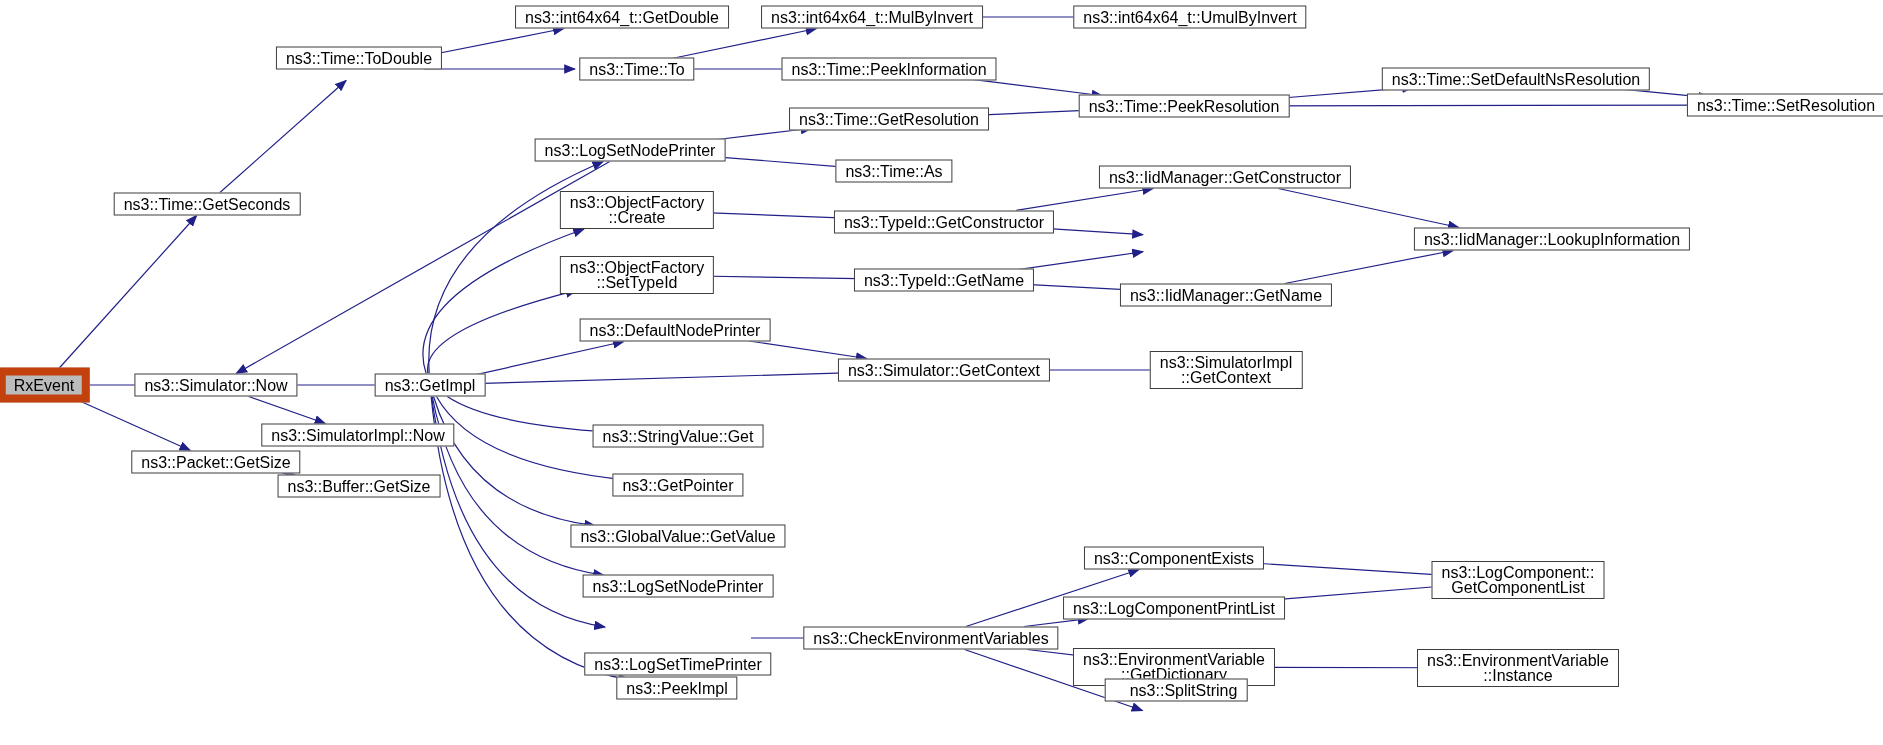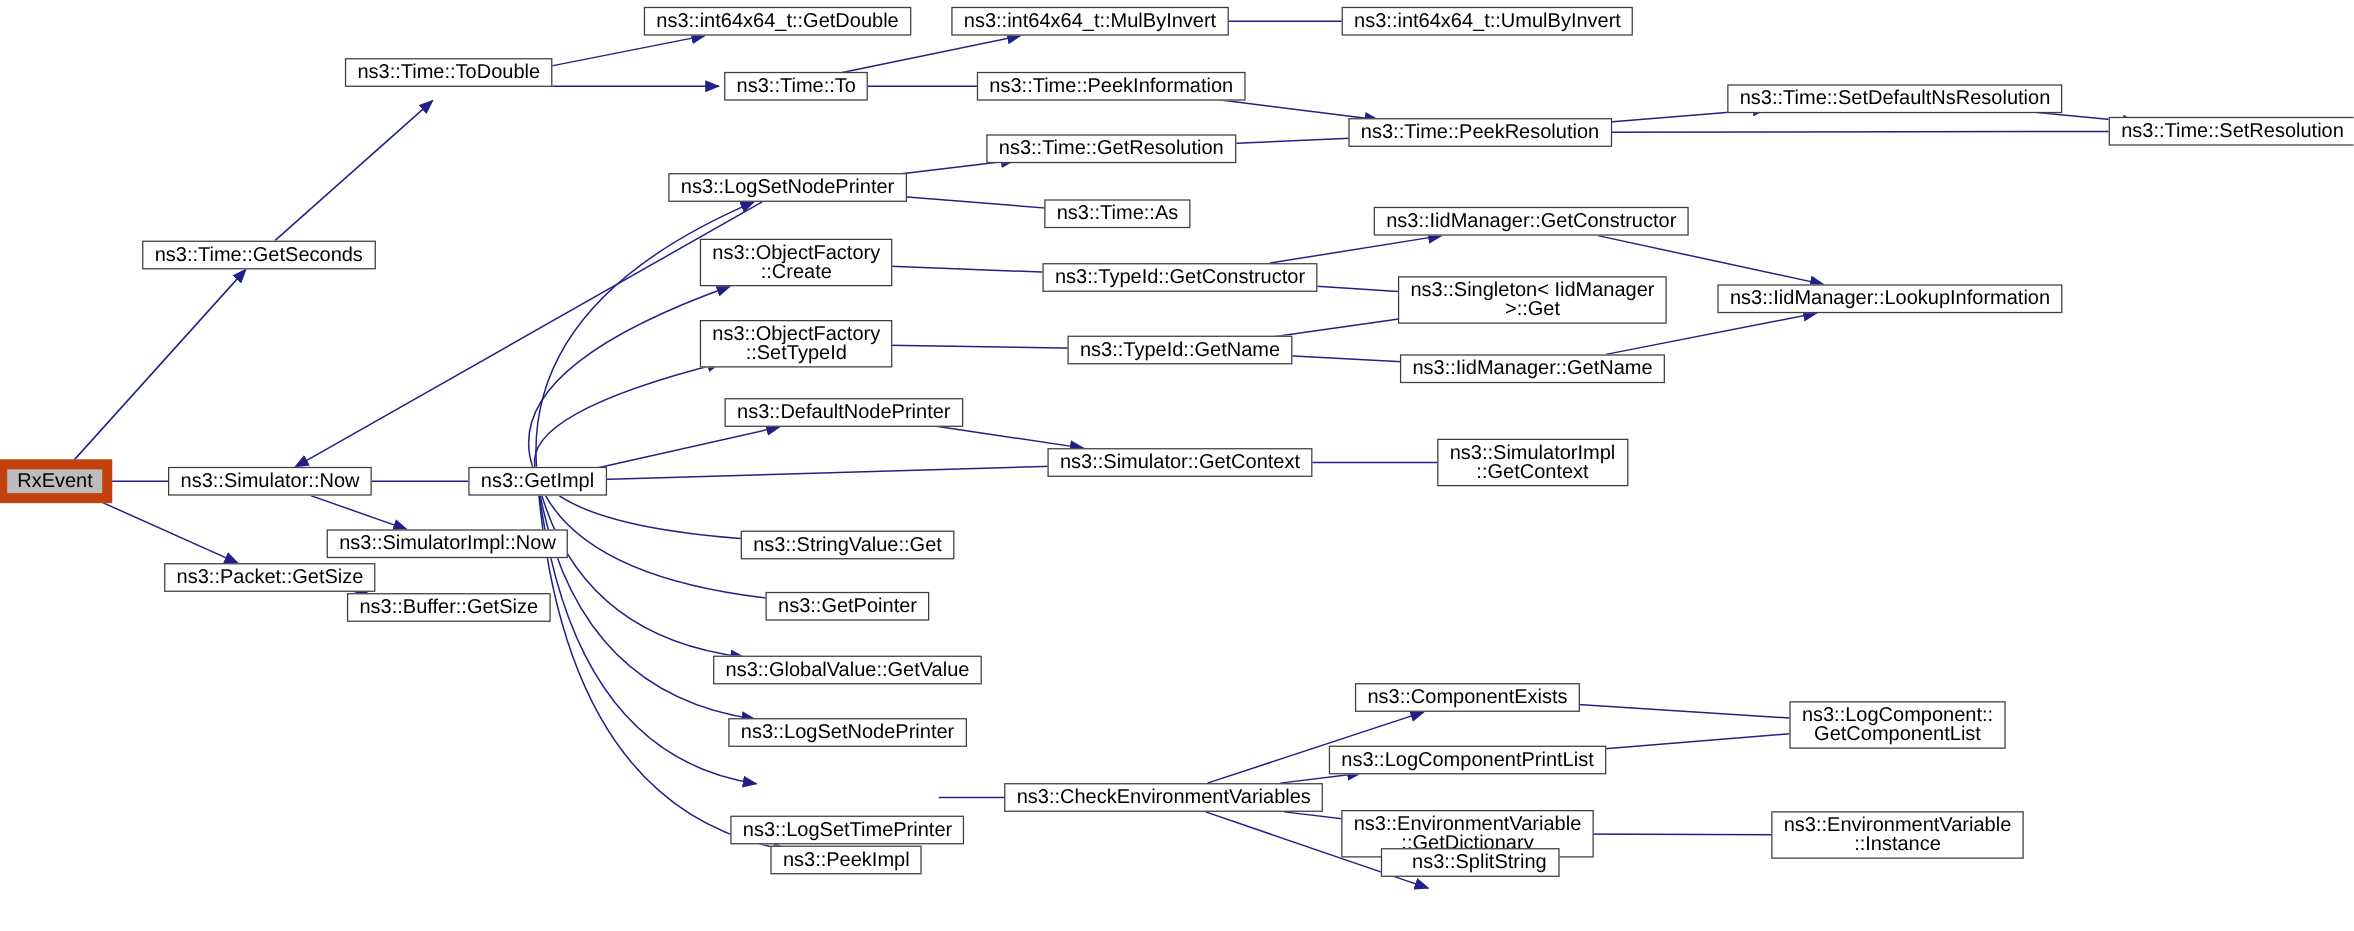"ns3::Singleton< IidManager" div.node { html: <div> <div>ns3::Singleton&lt; IidManager</div> <div>&gt;::Get</div> </div> -> none }
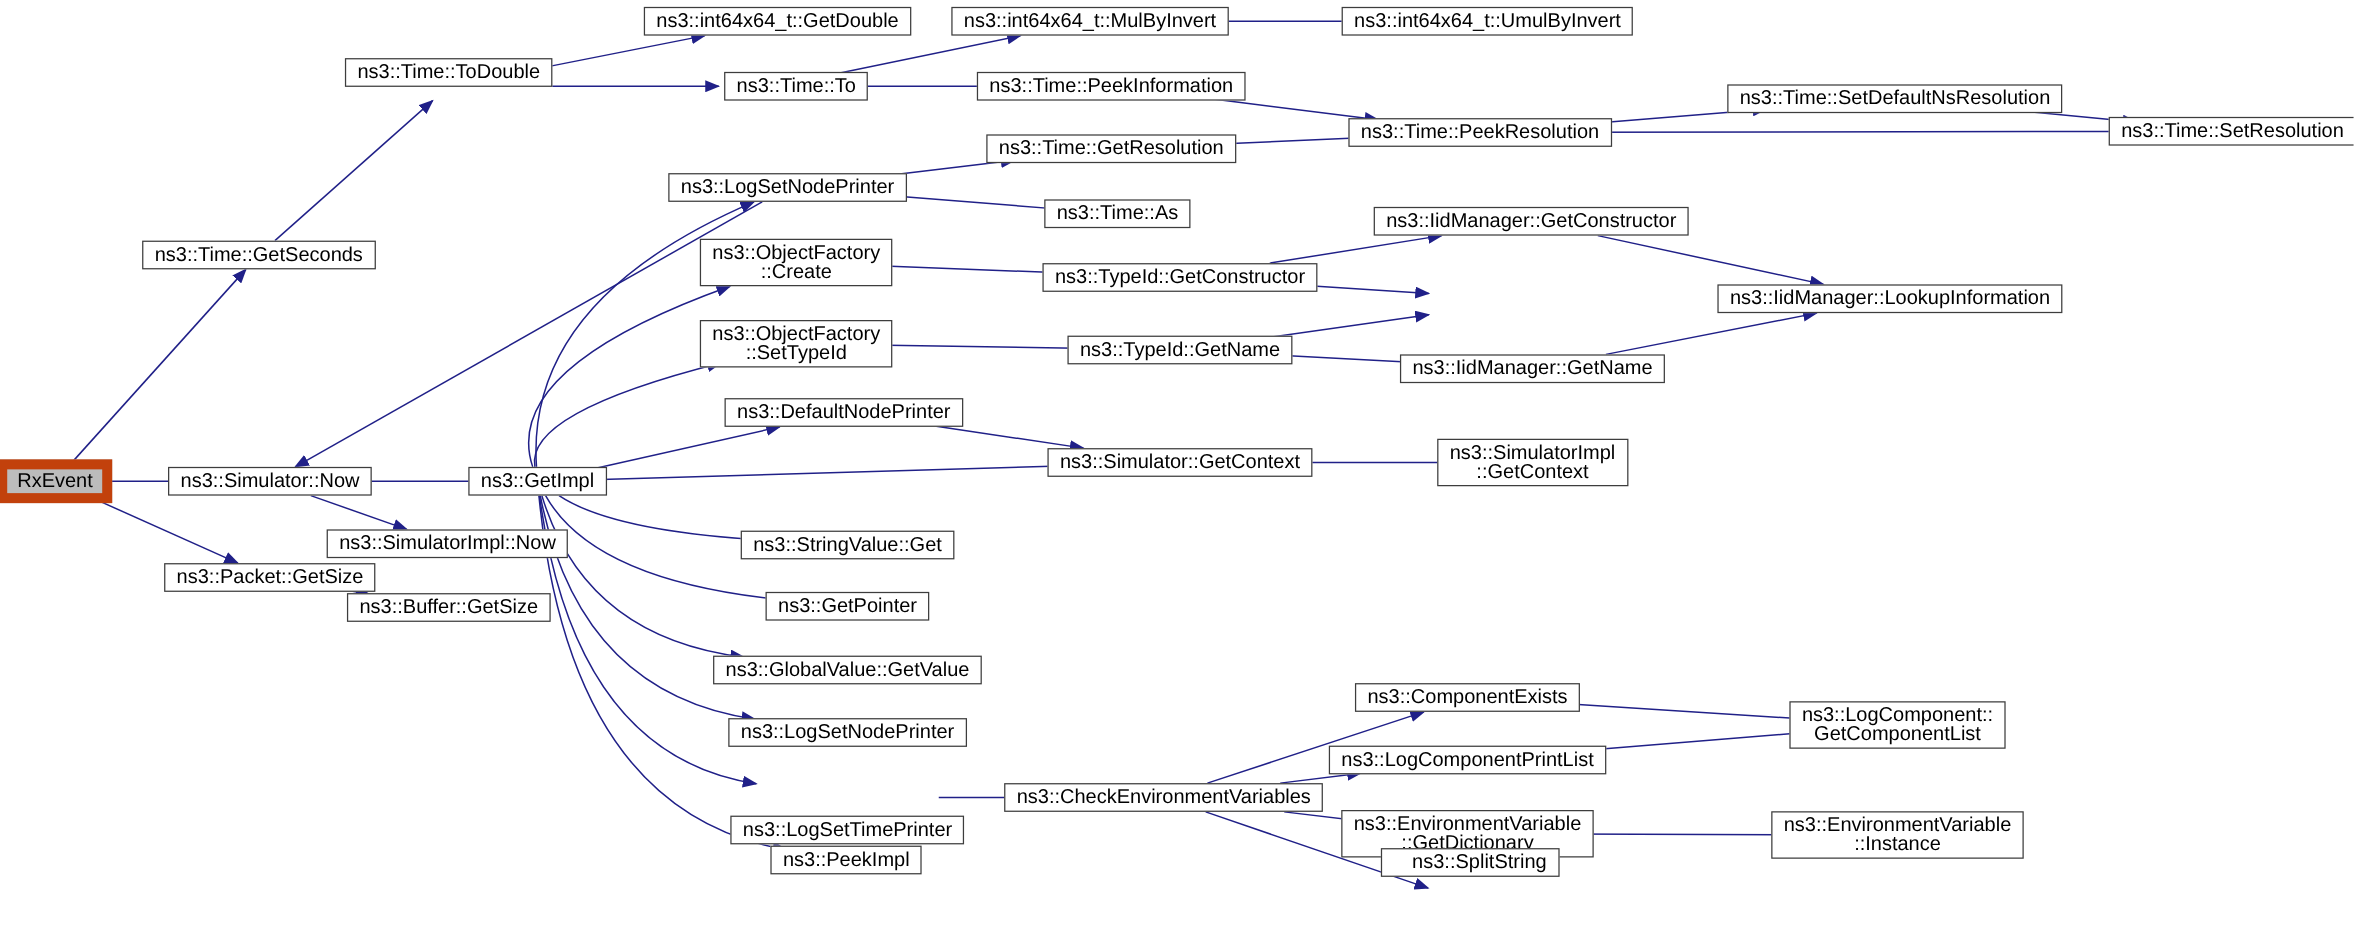"ns3::IidManager::LookupInformation" div.node { left: 1512px -> 1552px }
